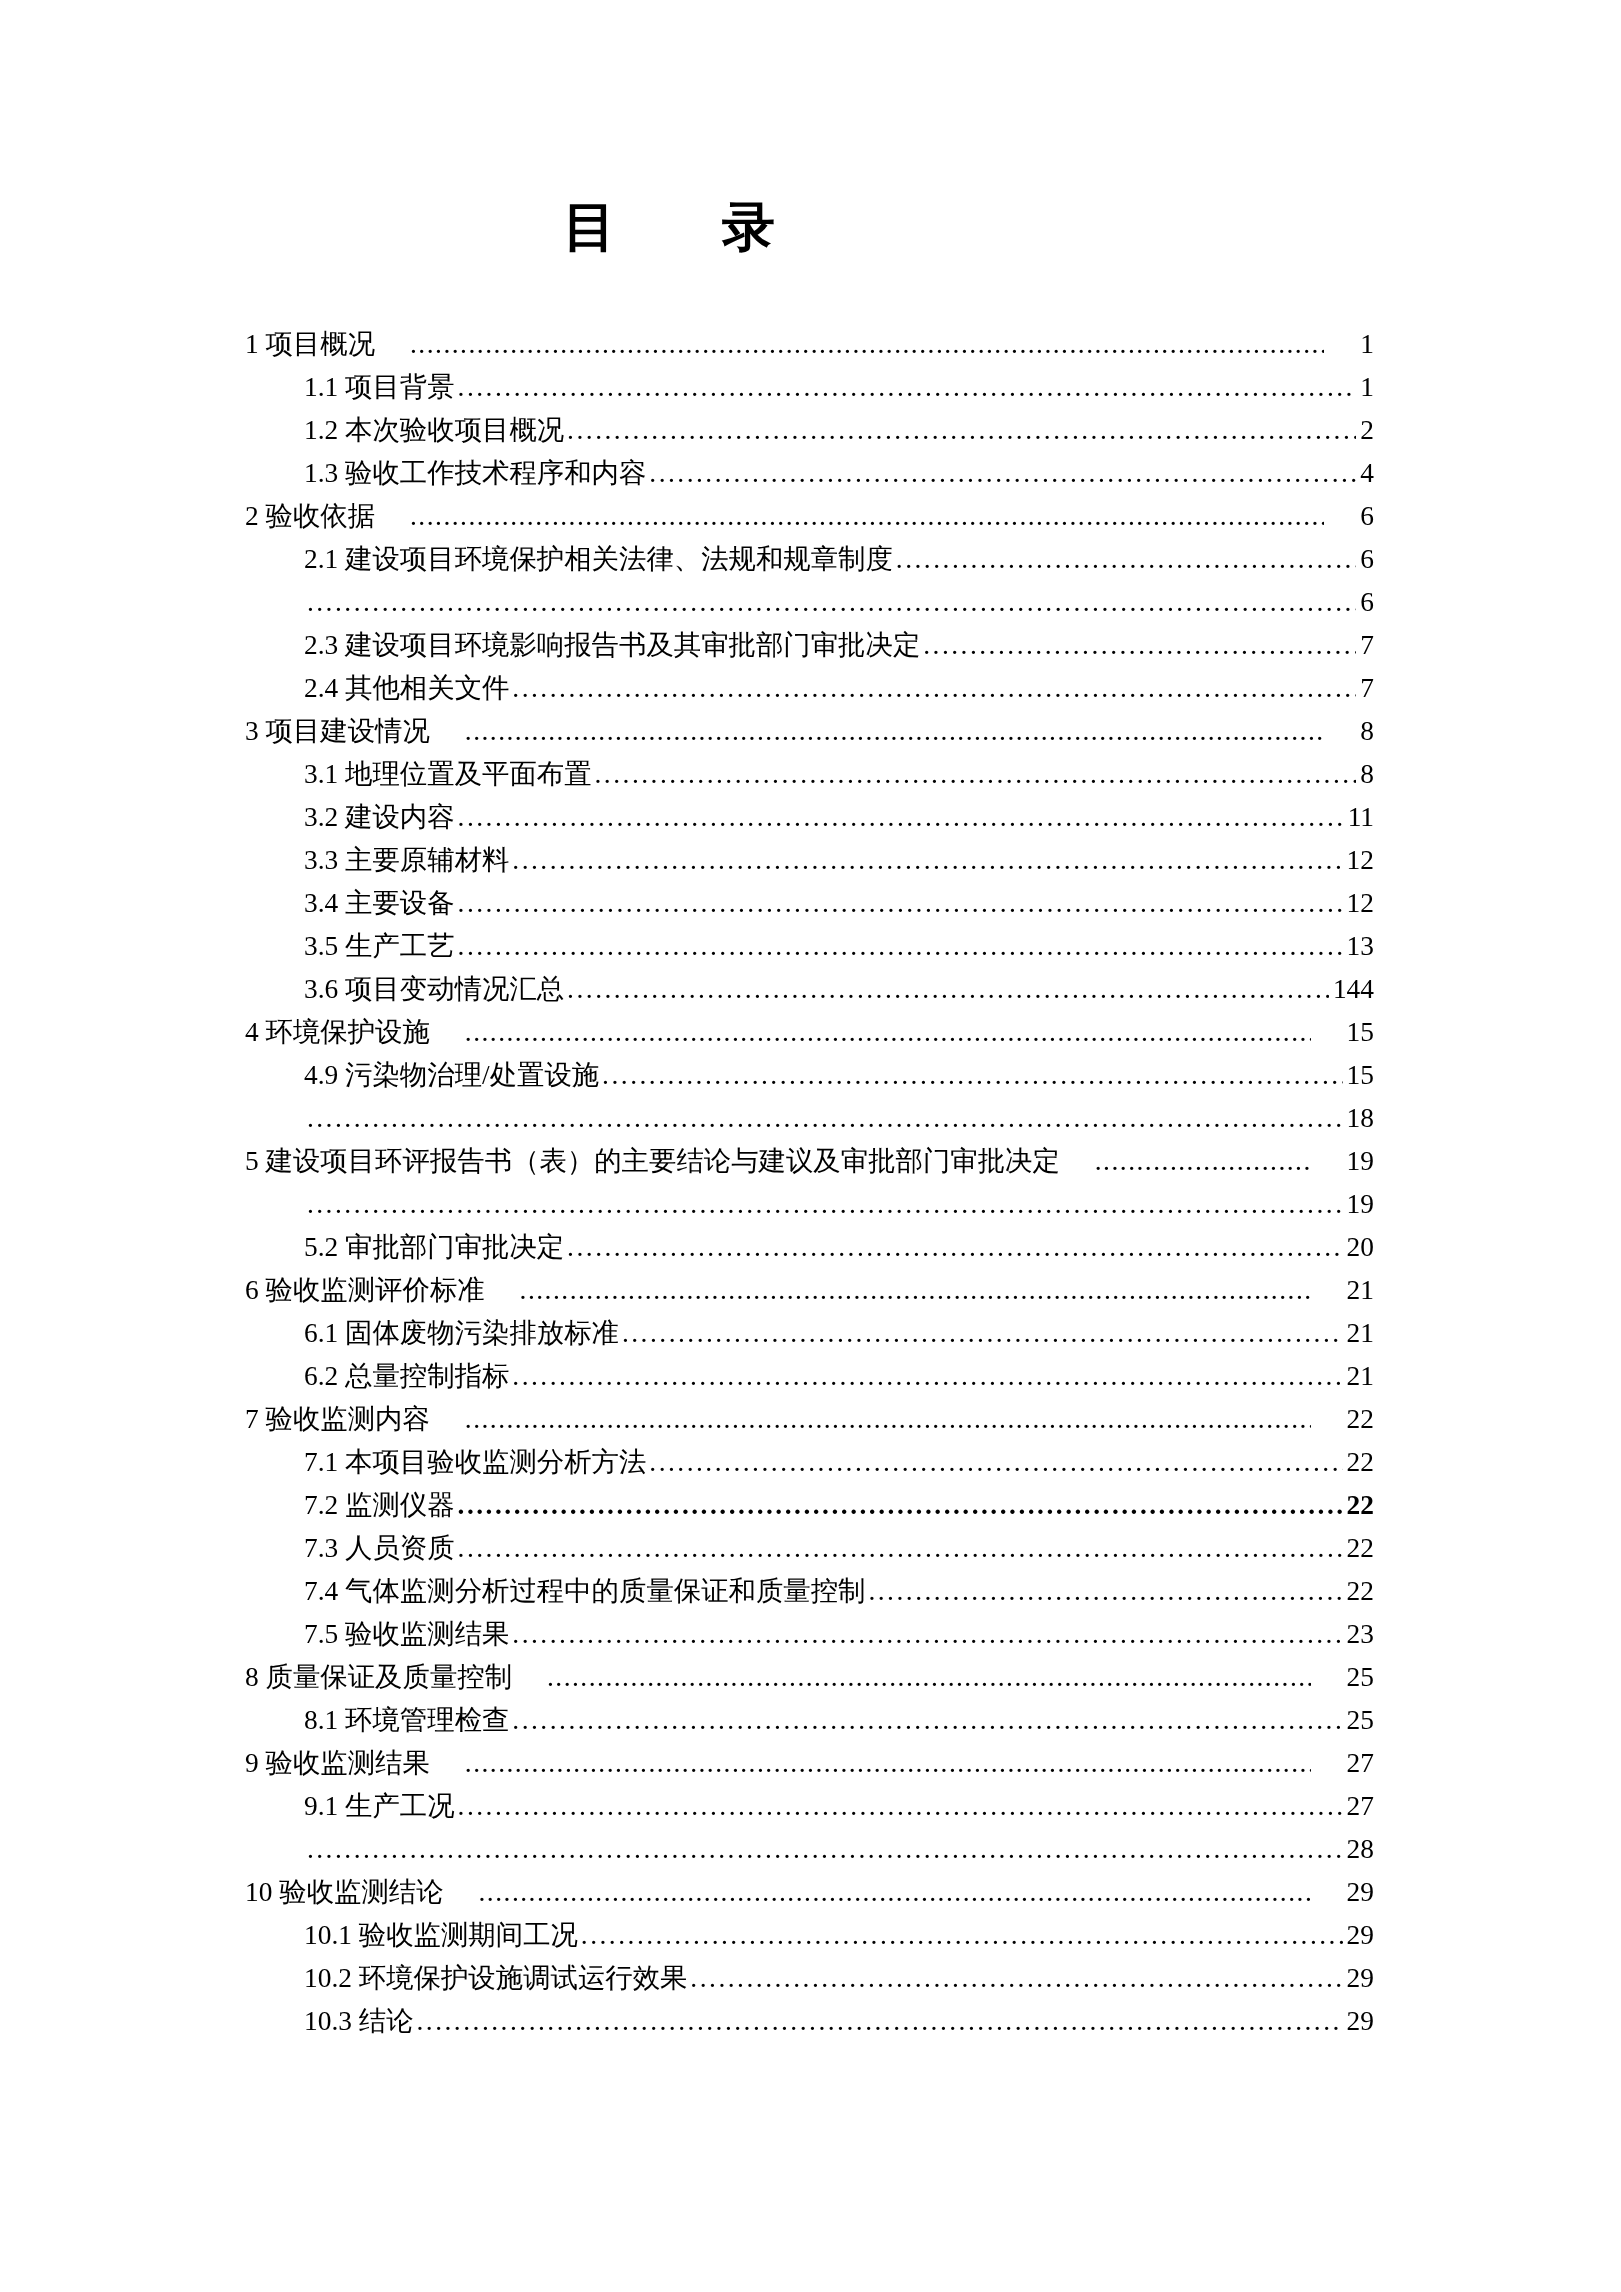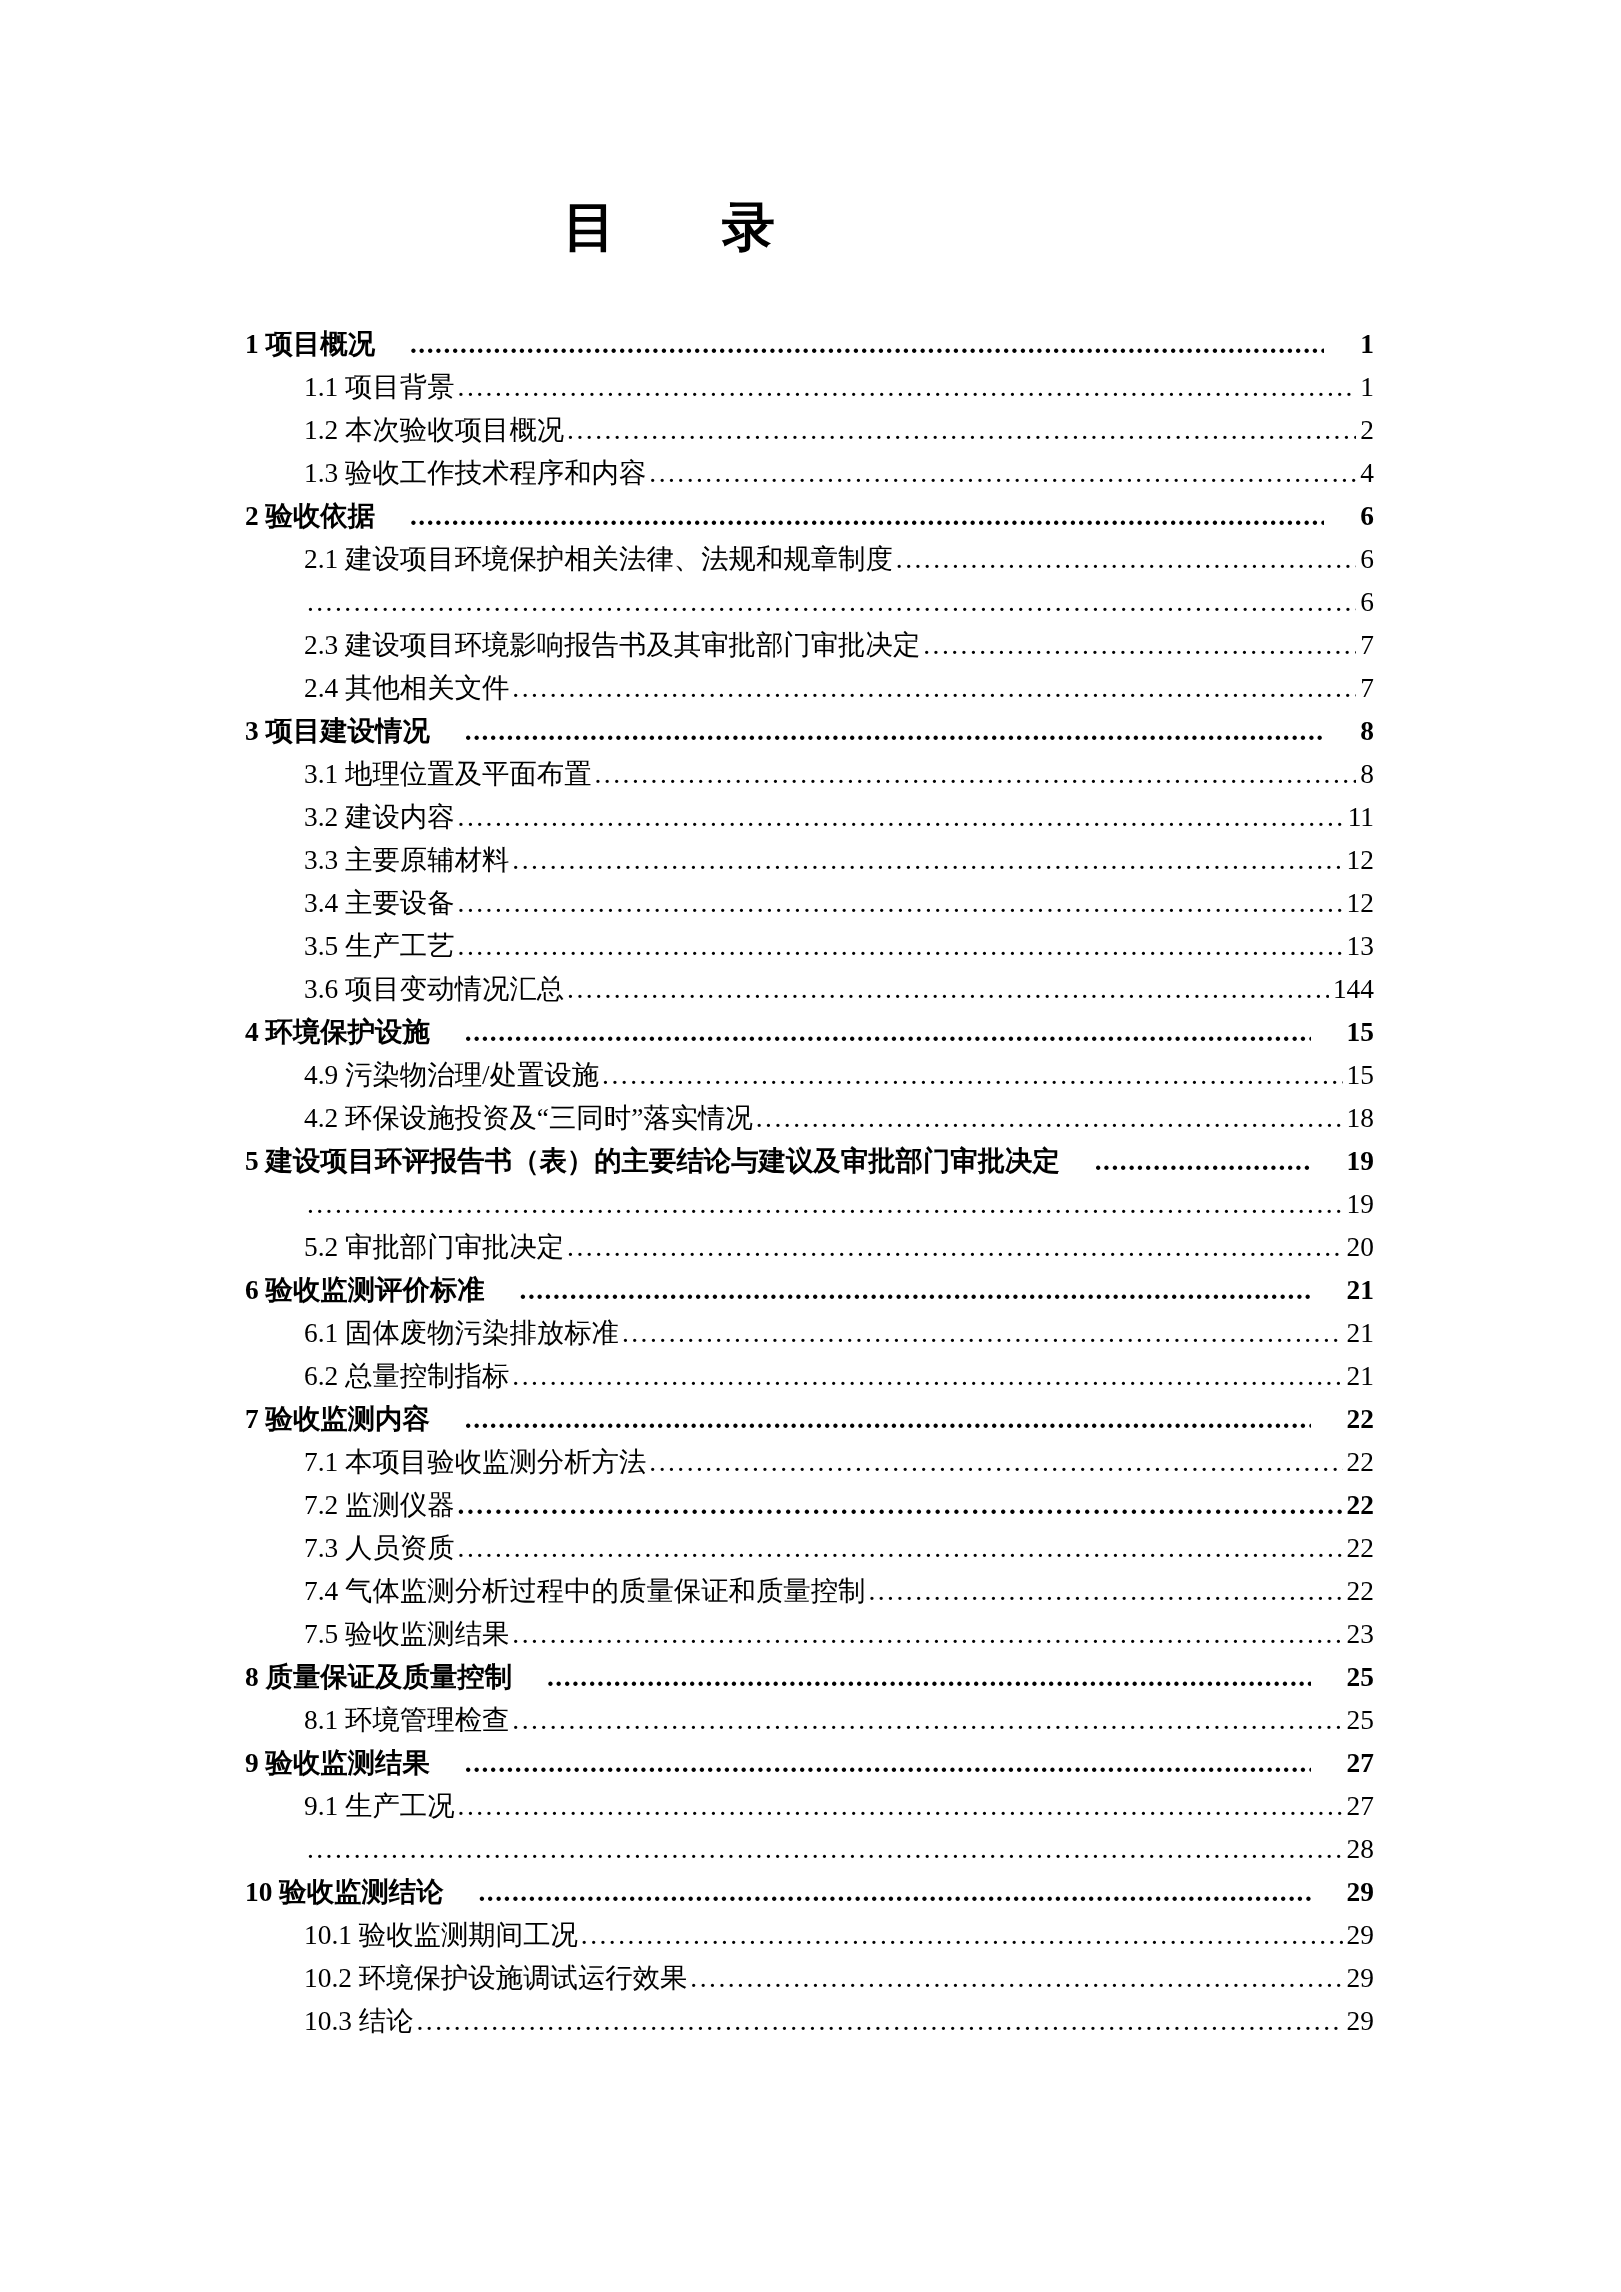"1 项目概况" .toc-row.chapter { font-weight: bold -> normal }
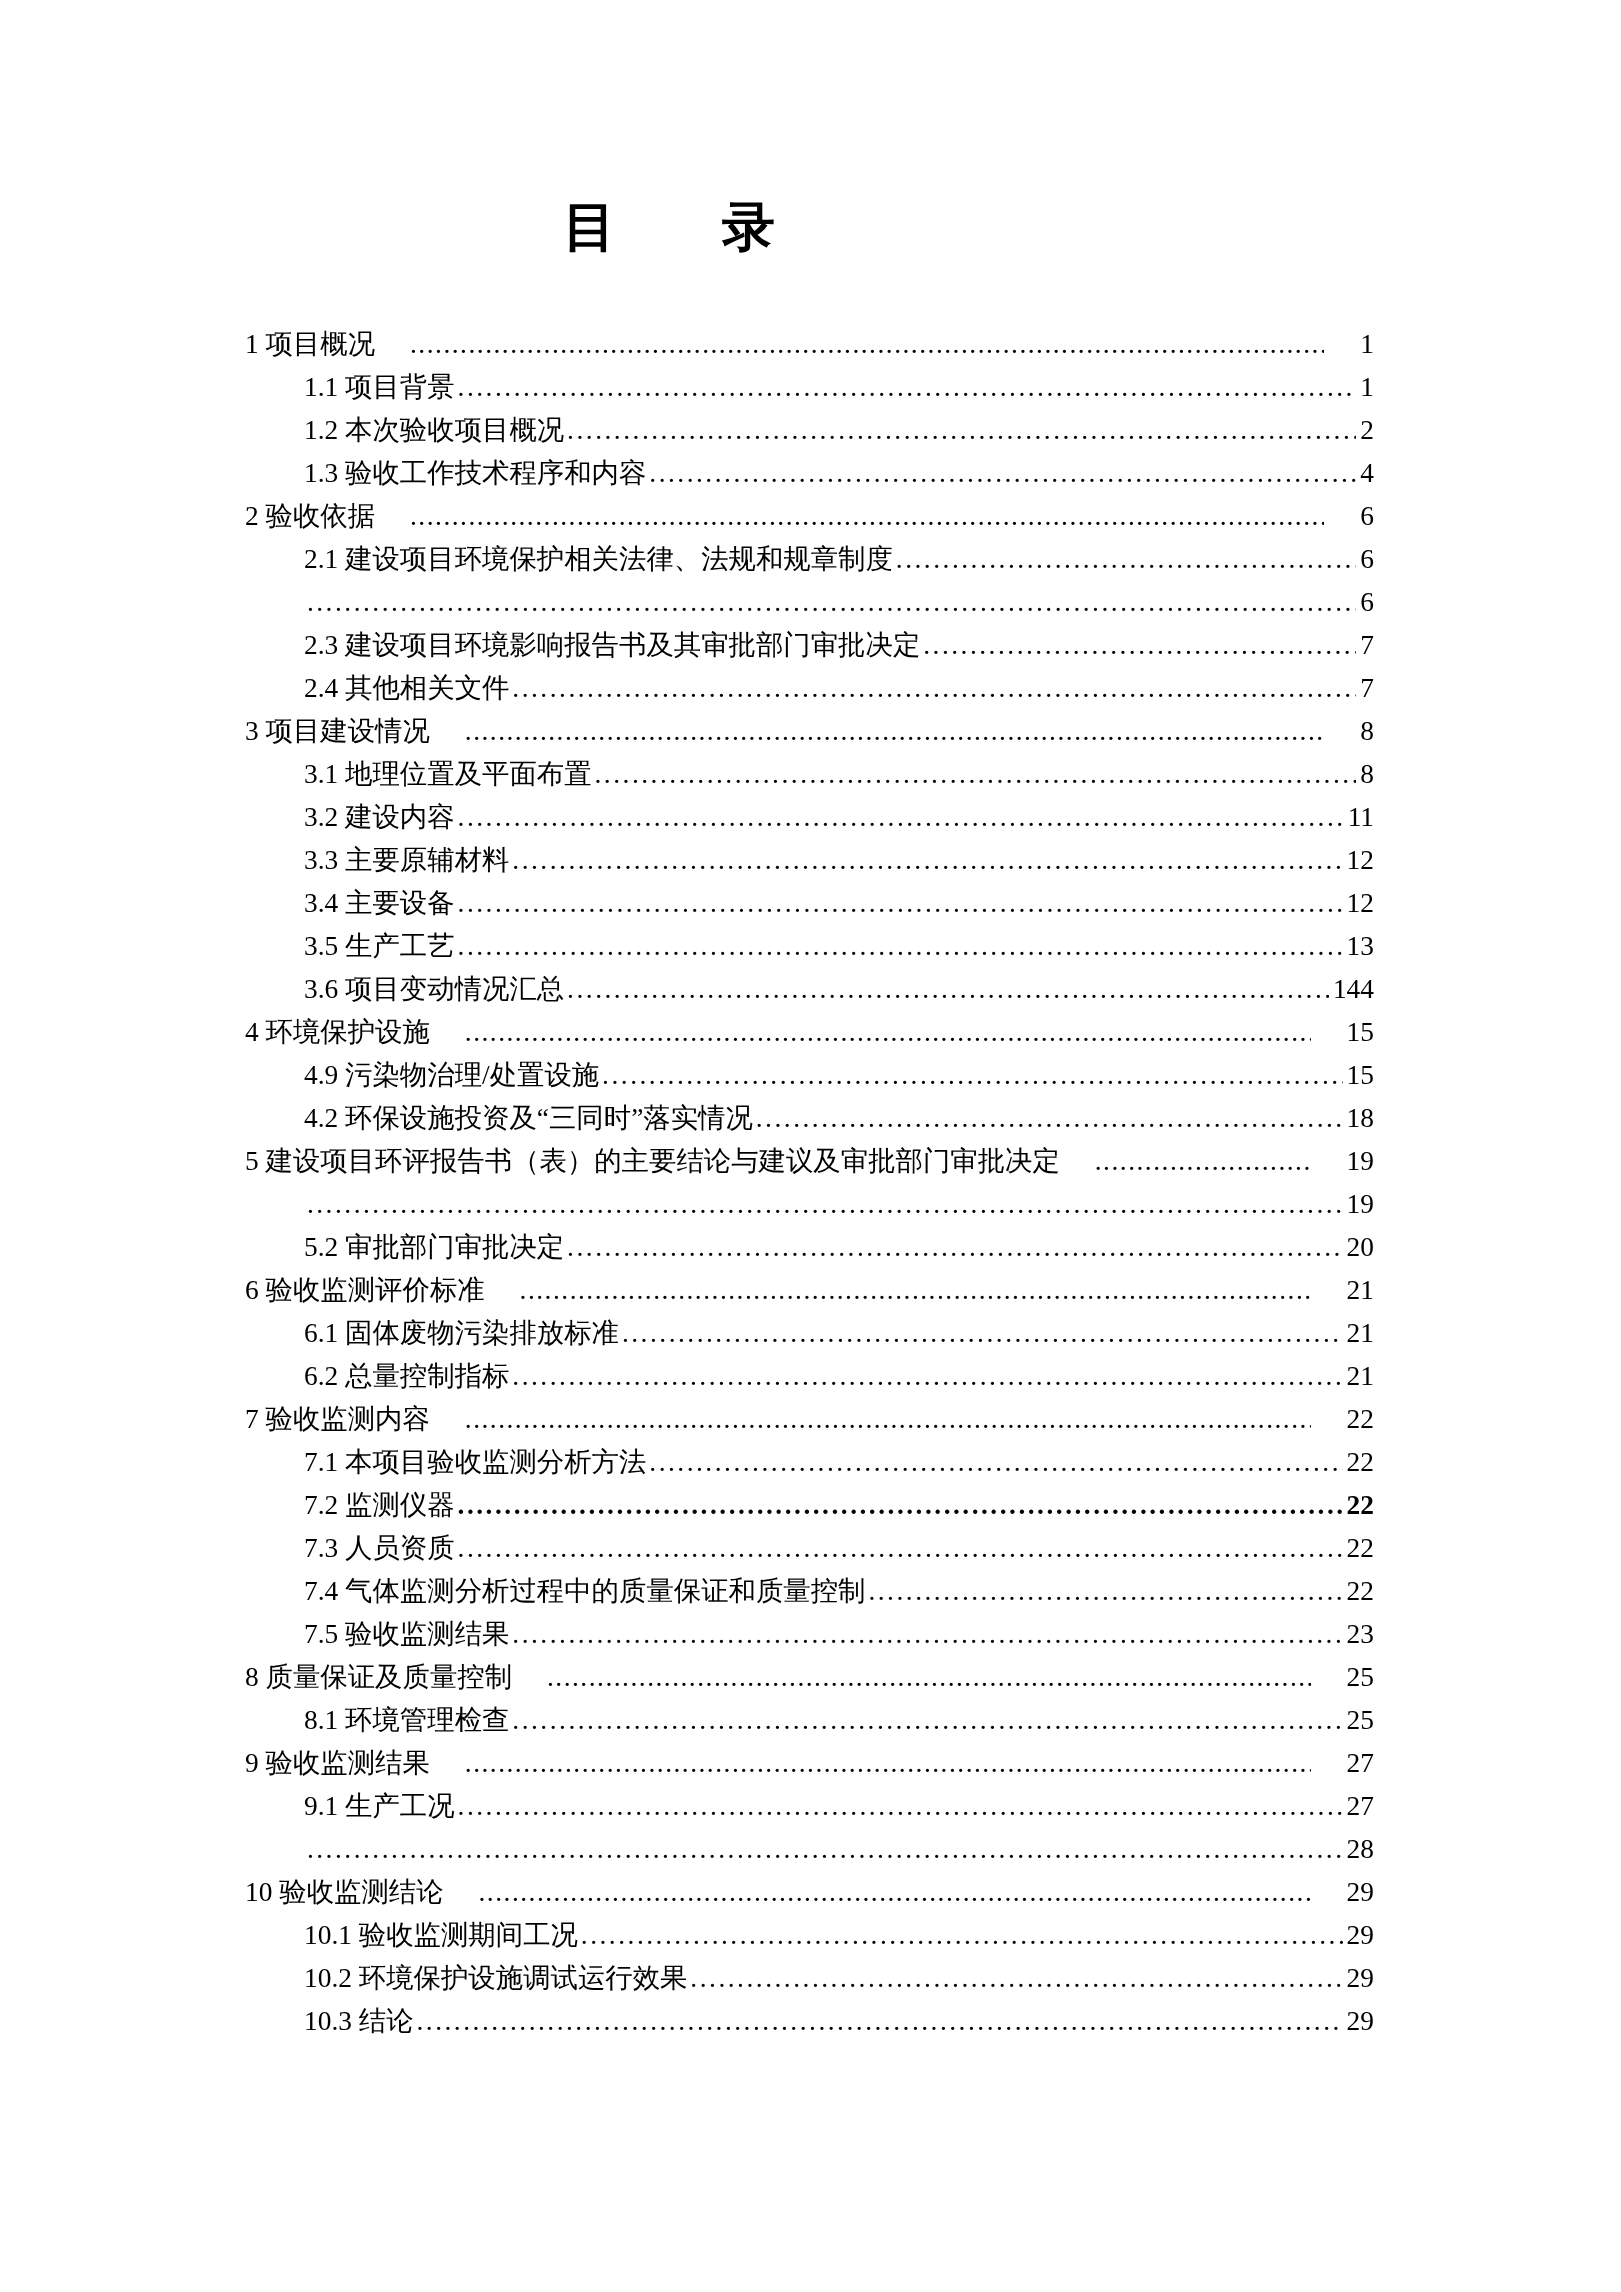"4.2 环保设施投资及“三同时”落实情况" span.toc-label { html: <span>4.2 环保设施投资及“三同时”落实情况</span> -> none }
